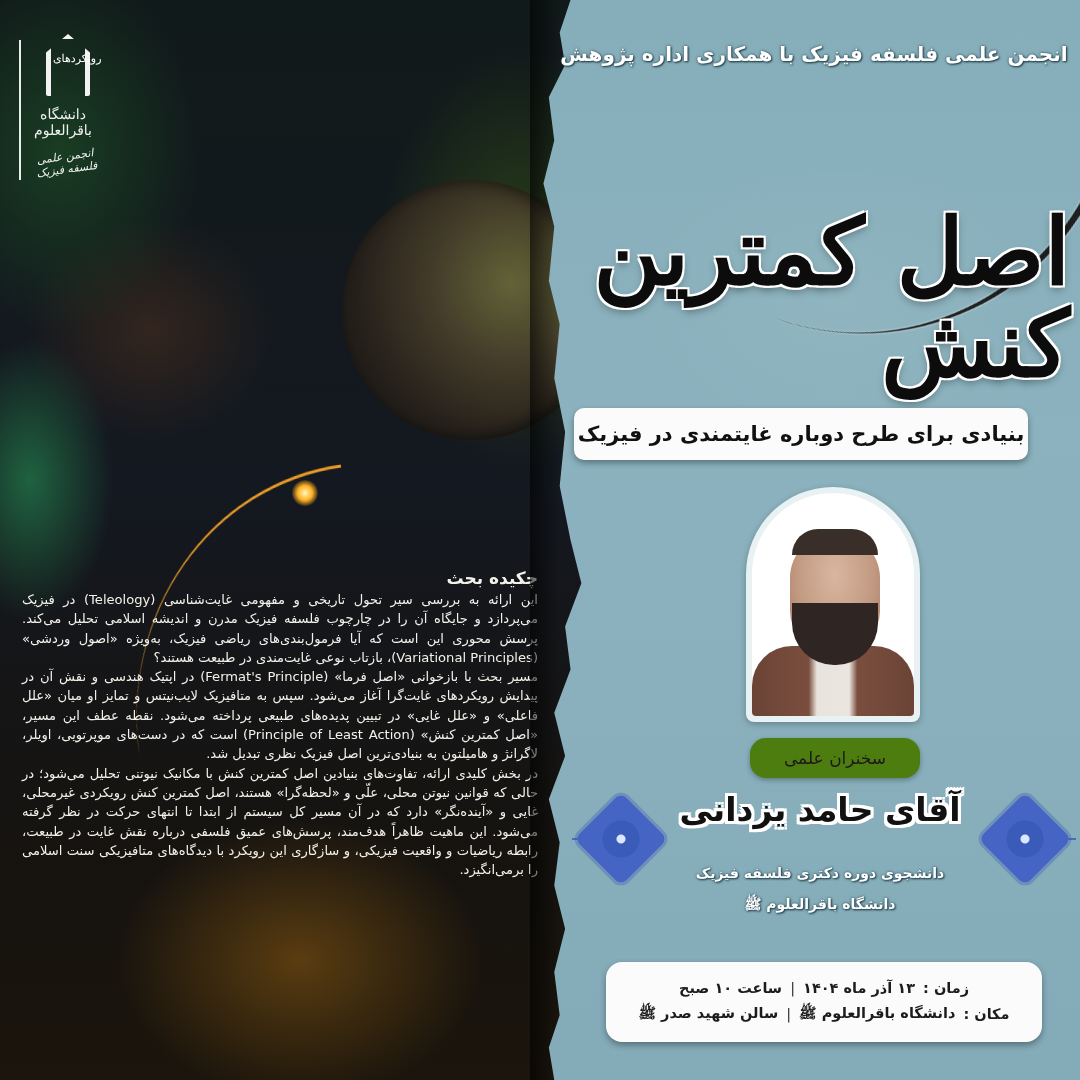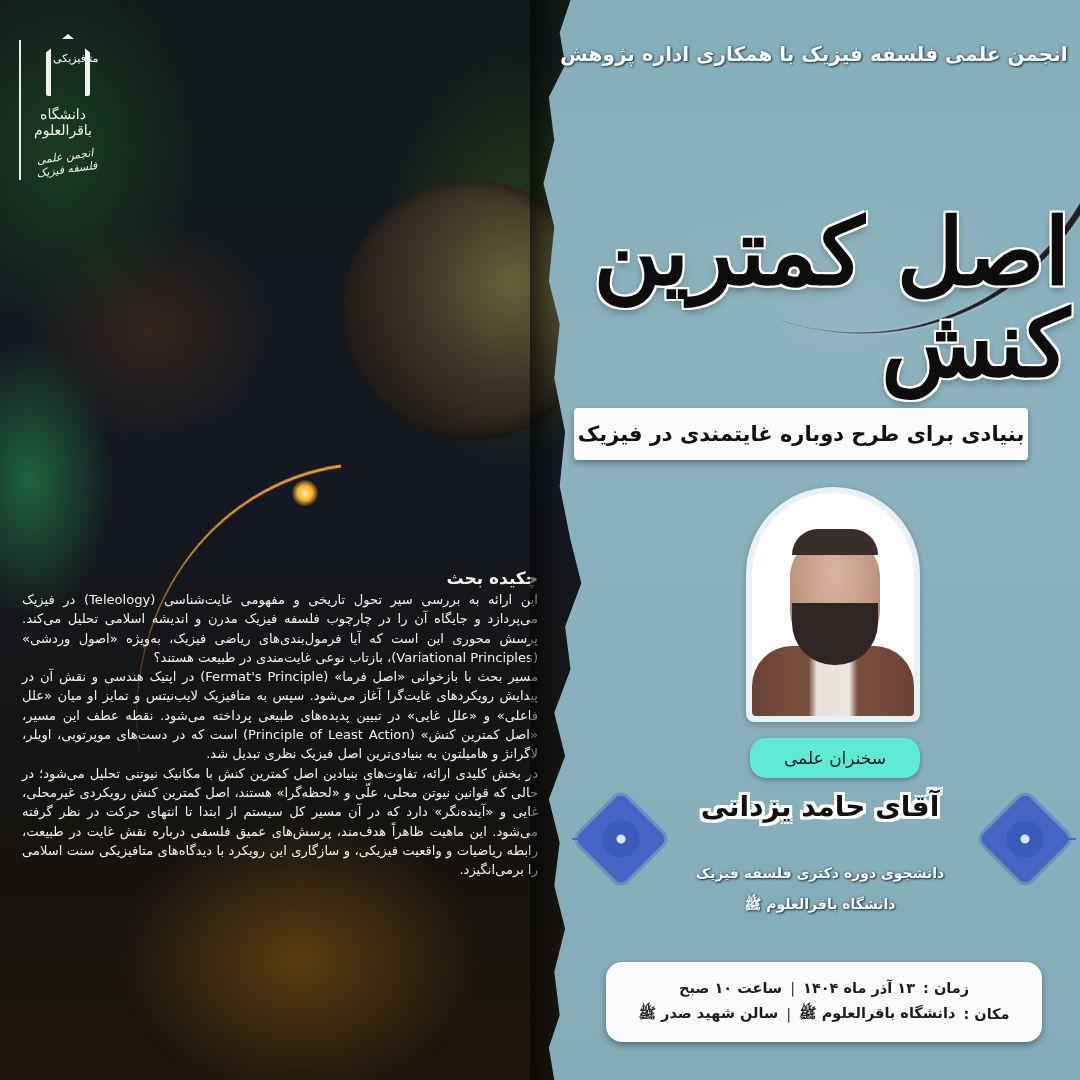"متافیزیکی" div.logo-emblem-inner { text: متافیزیکی -> رویکردهای }
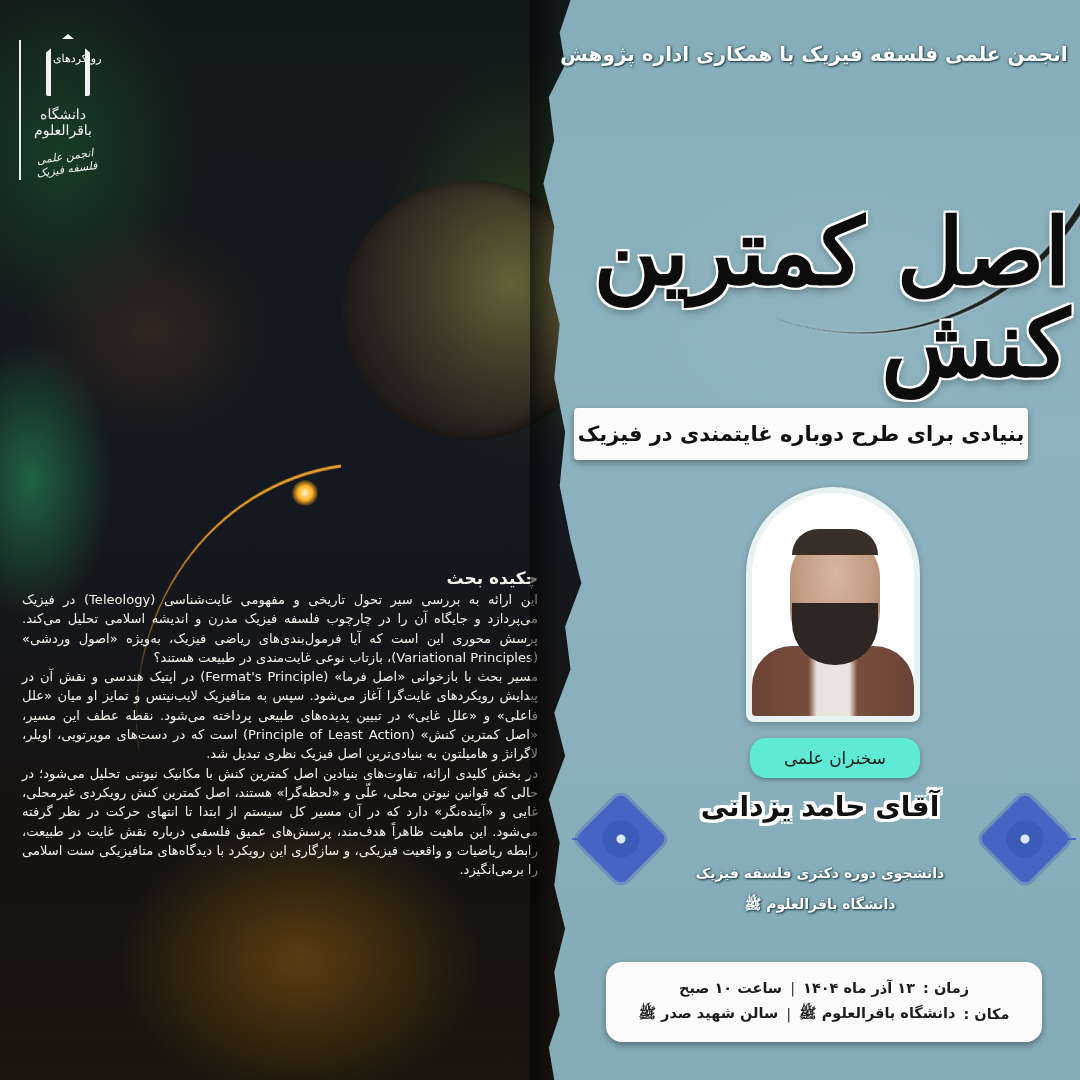"بنیادی برای طرح دوباره غایتمندی" .subtitle-box { border-radius: 4px -> 10px }
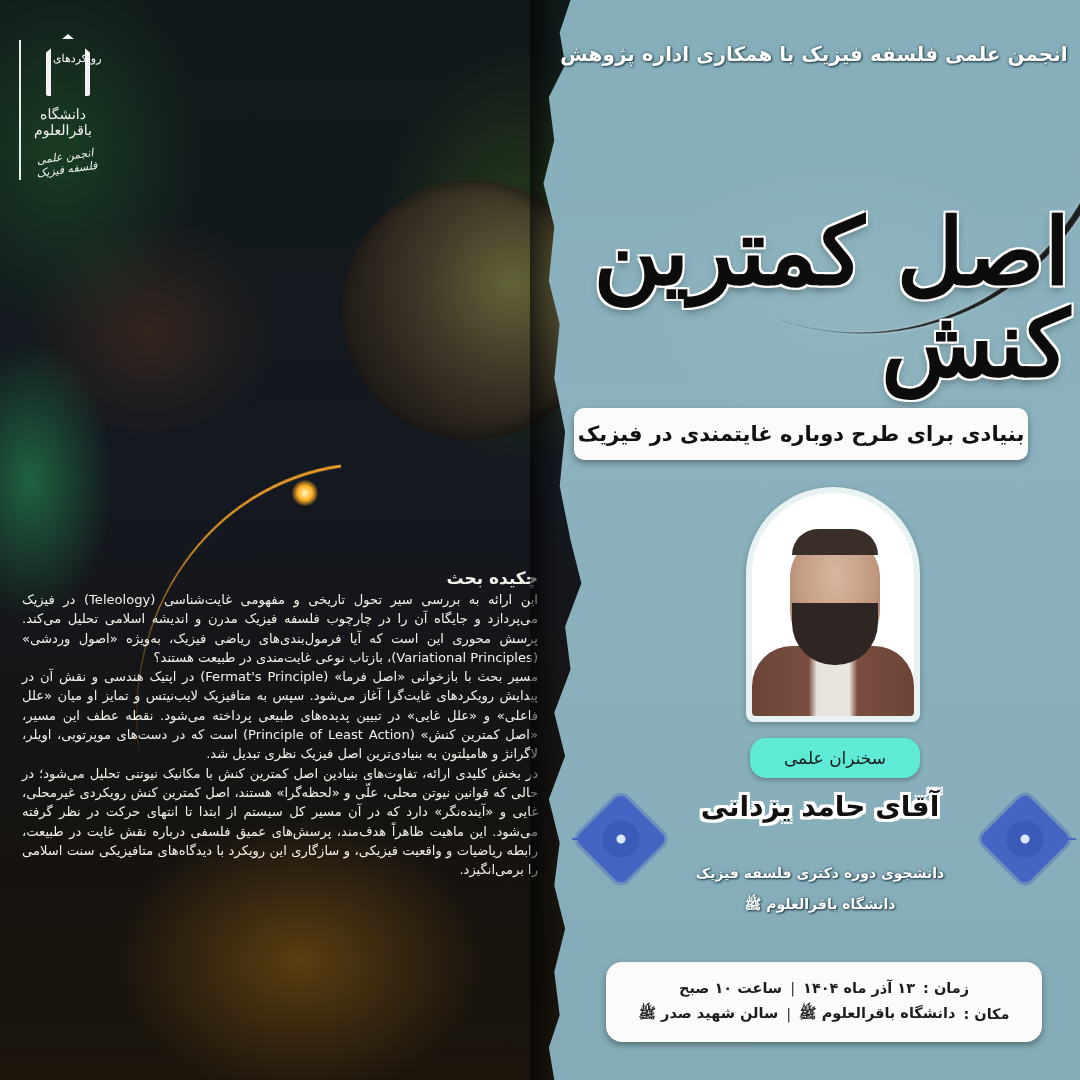"سخنران علمی" .role-pill { background: #5eead4 -> #4d7c0f }
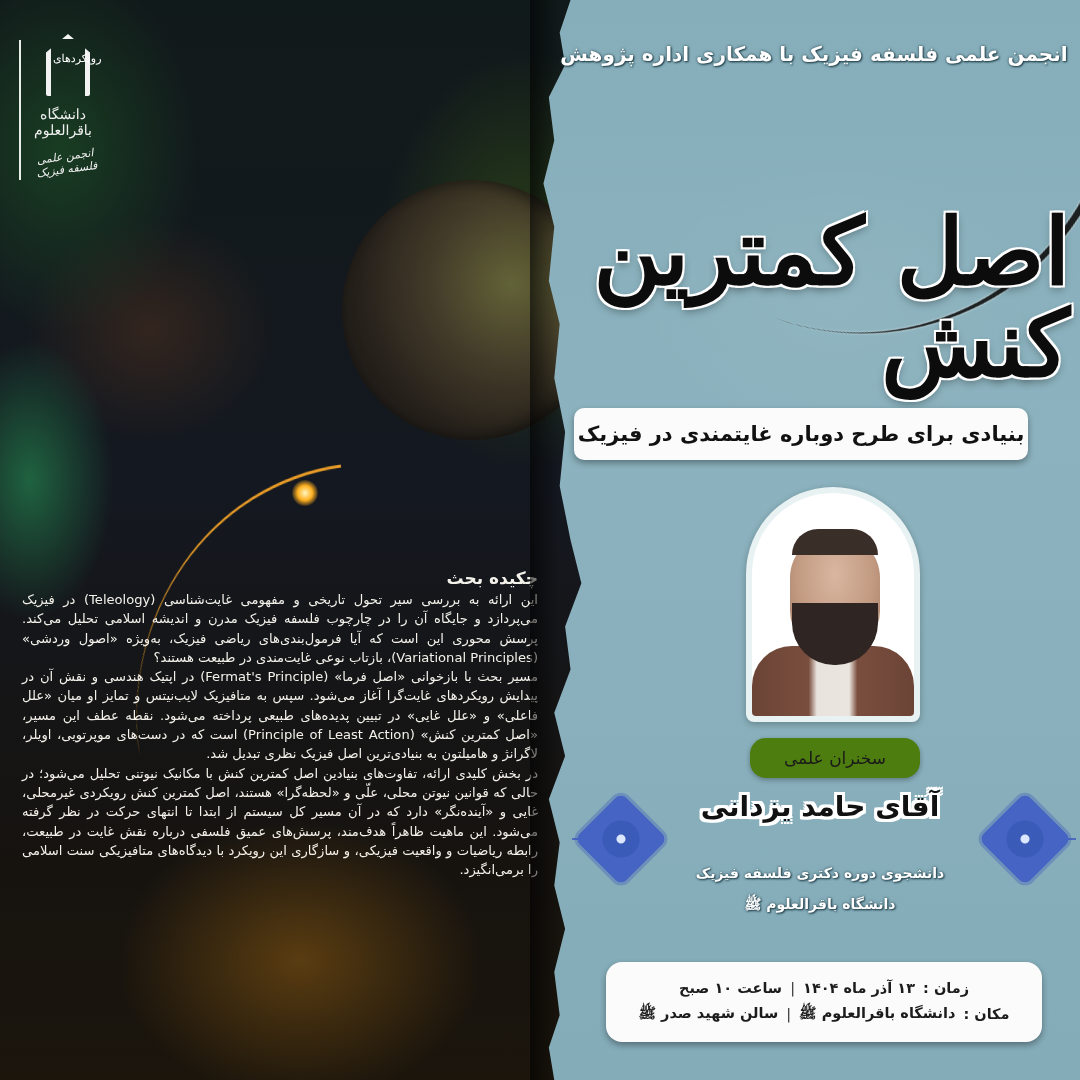"آقای حامد یزدانی" .speaker-name { font-size: 28px -> 33px }
